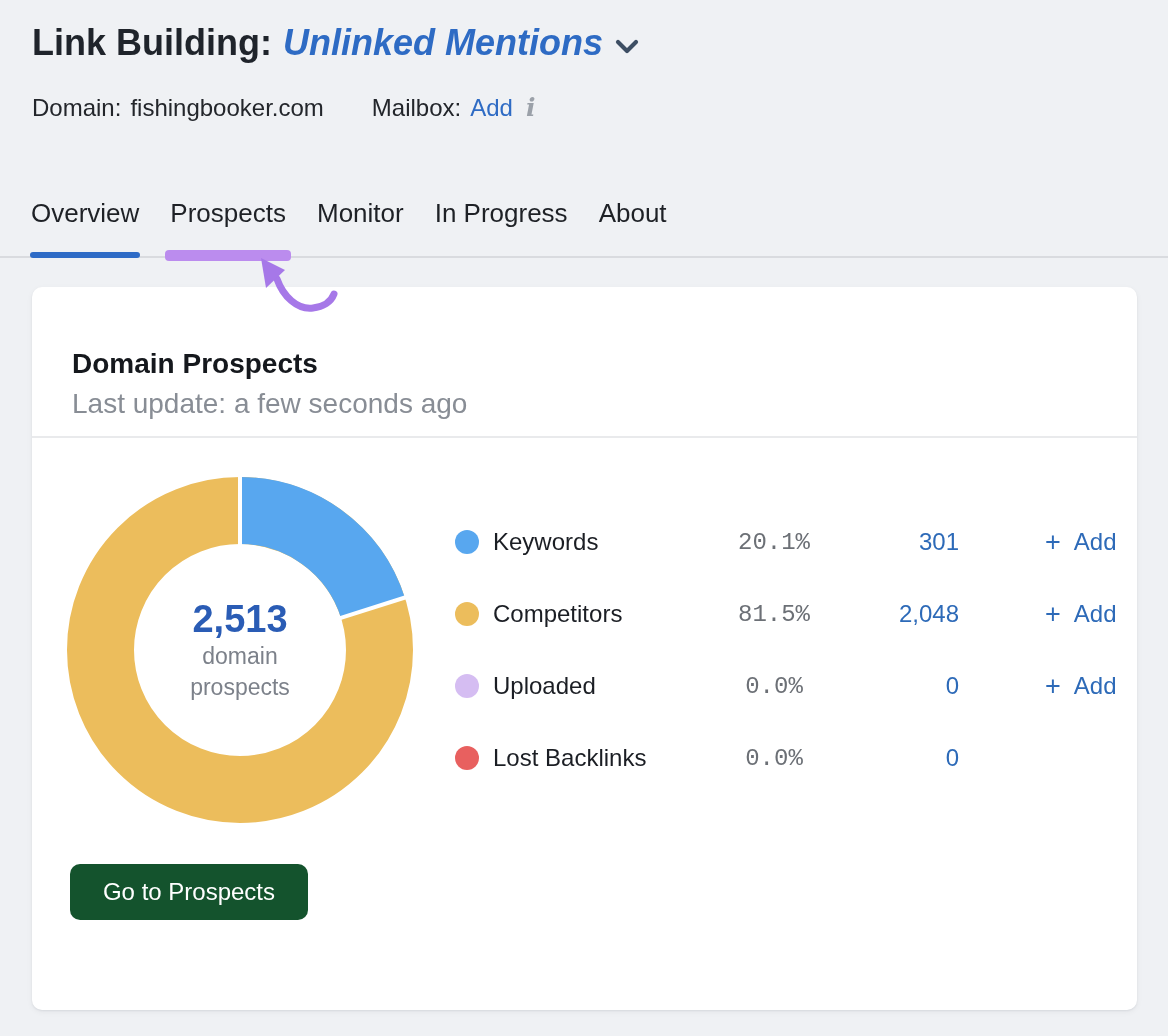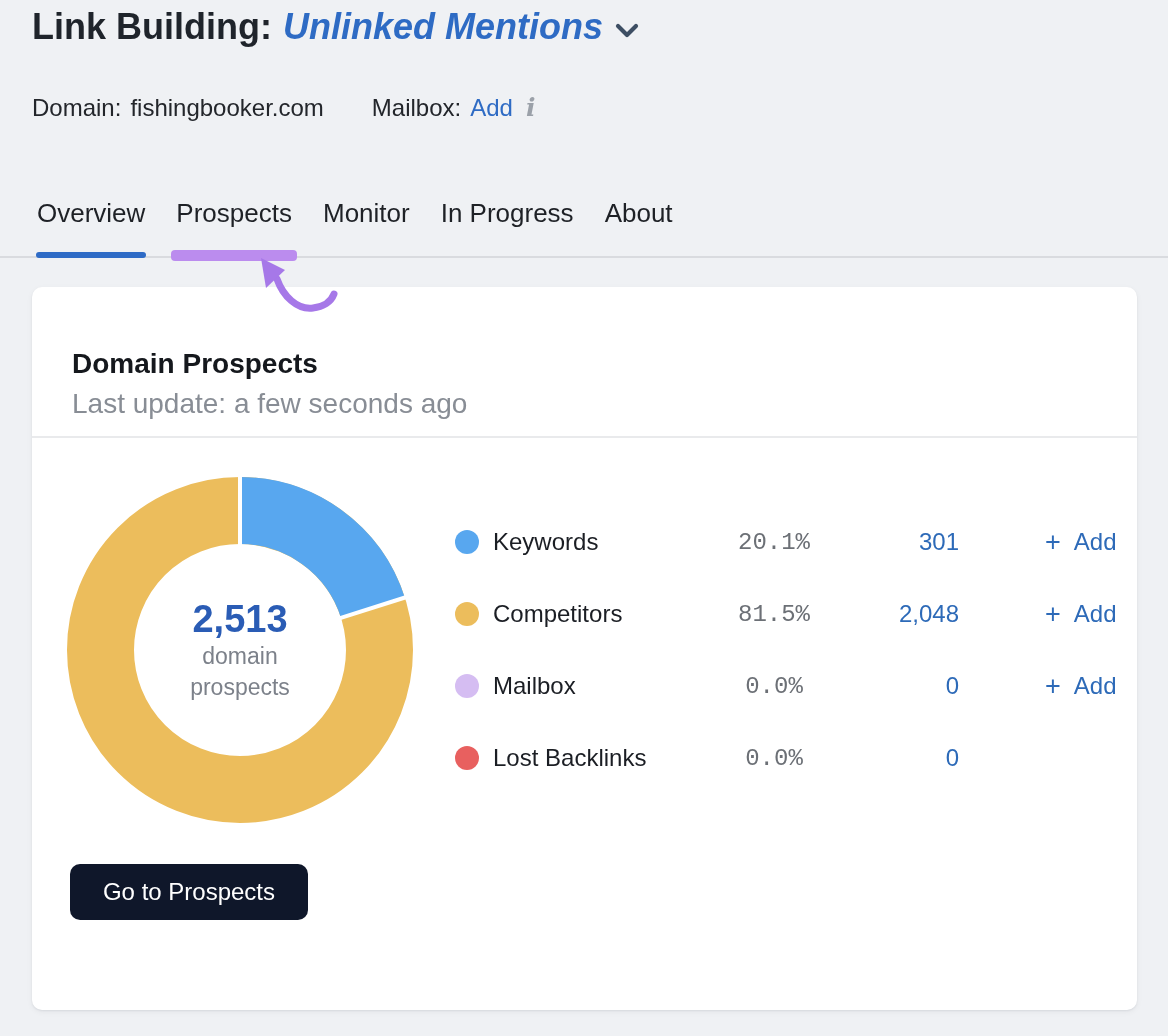"Link Building:" .title-row { top: 4px -> 20px }
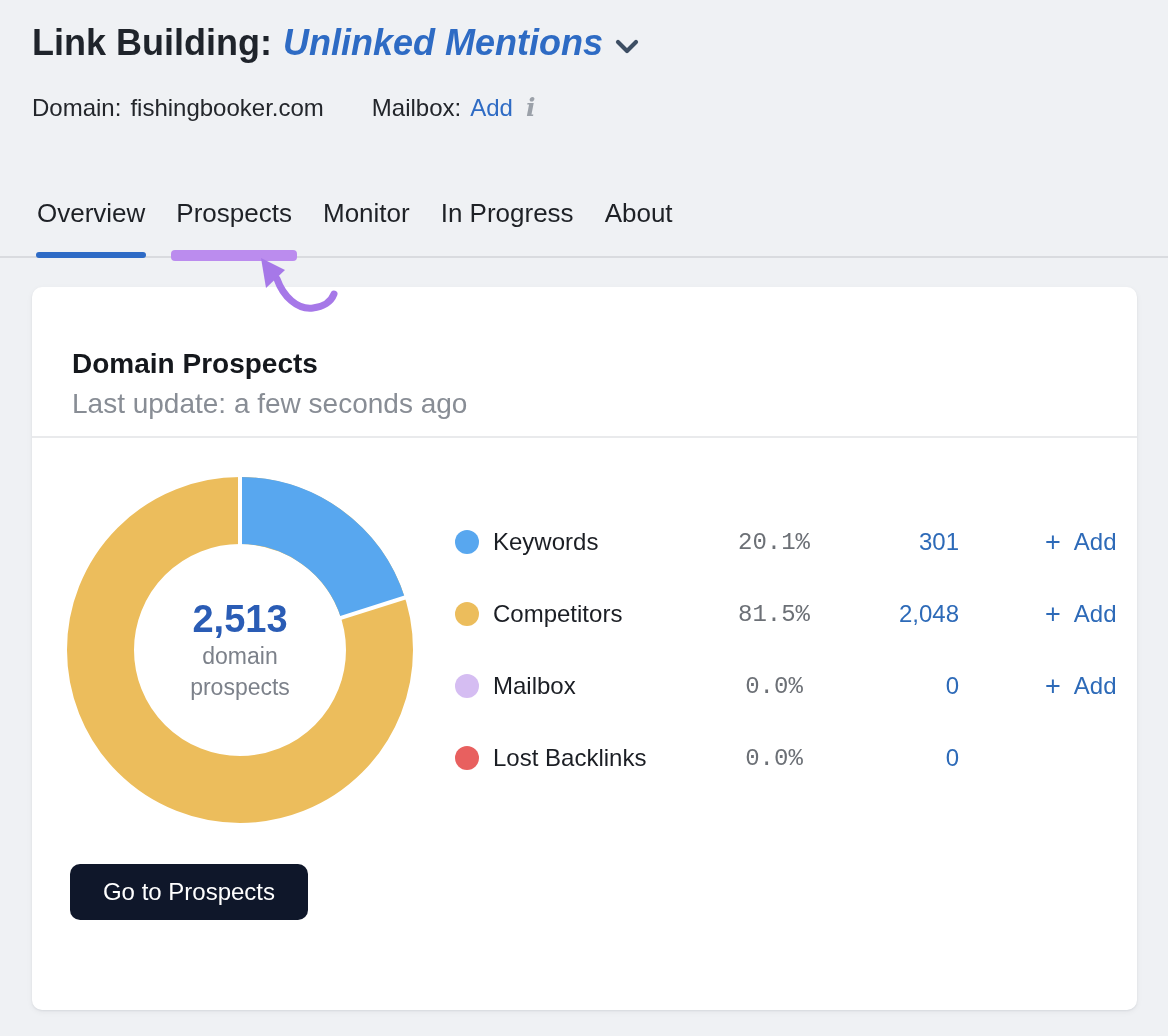"Overview" .tabs { left: 37px -> 31px }
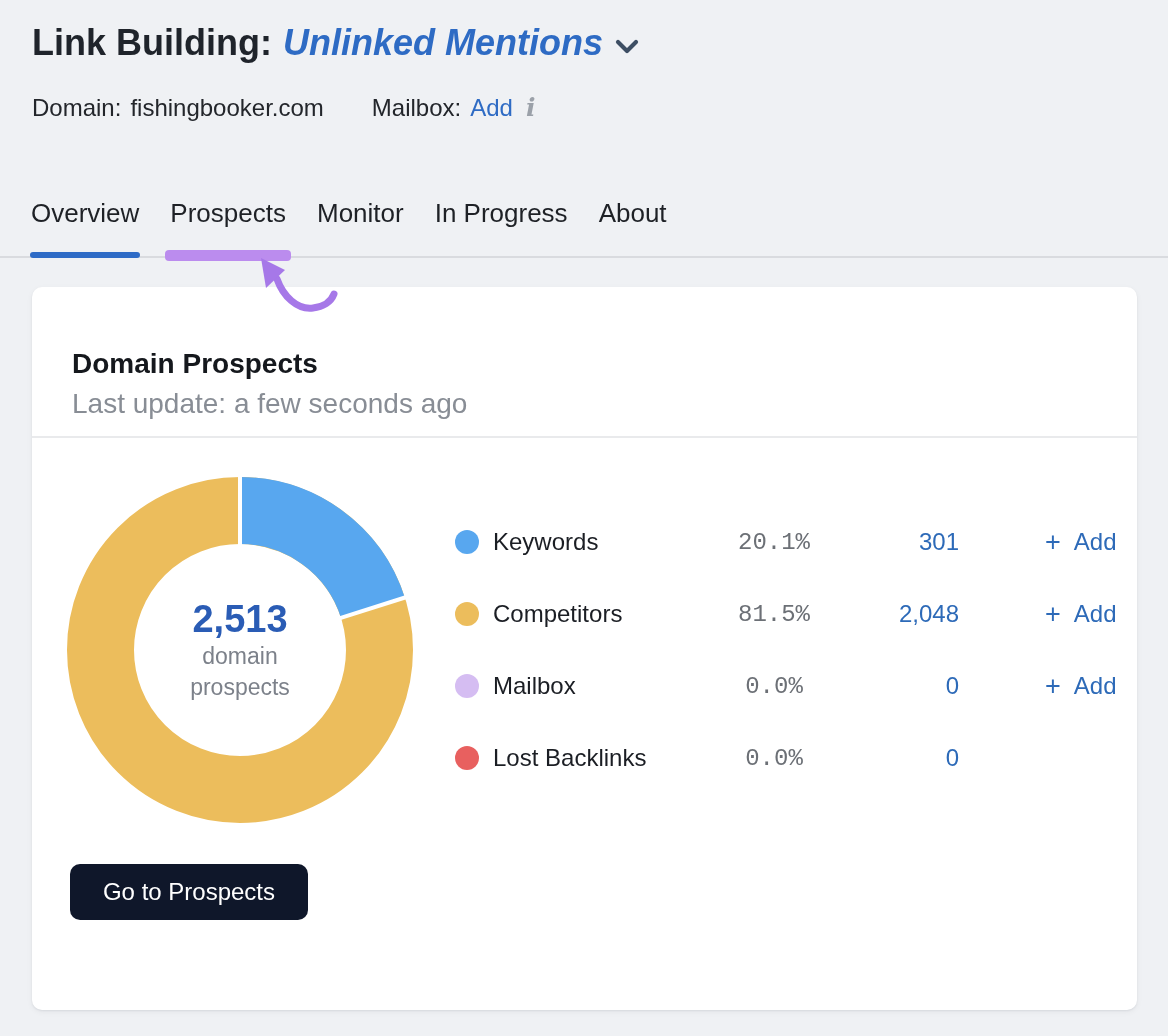"Mailbox" span { text: Mailbox -> Uploaded }
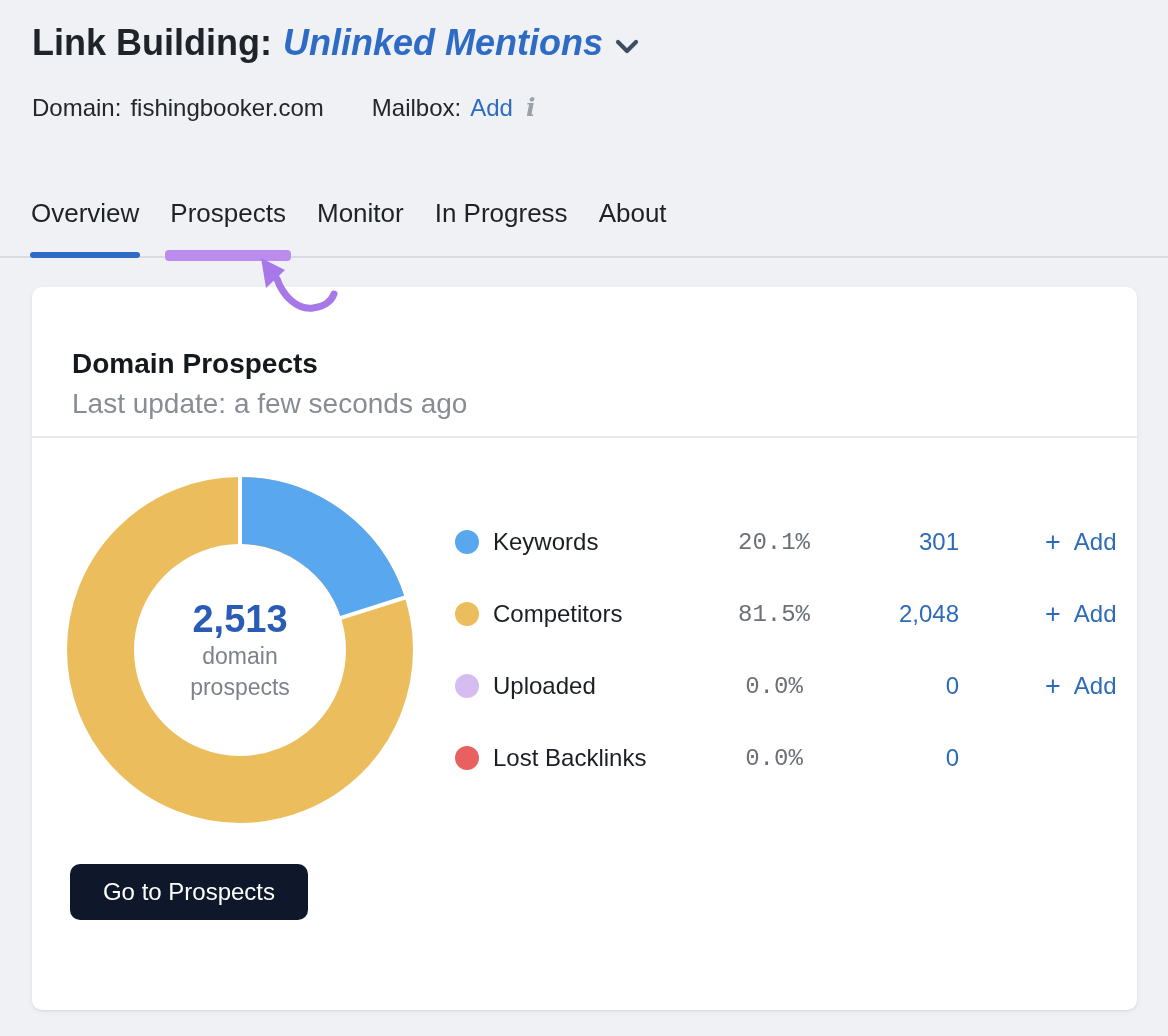"Go to Prospects" button.go-btn { background-color: #0f172a -> #14532d }
